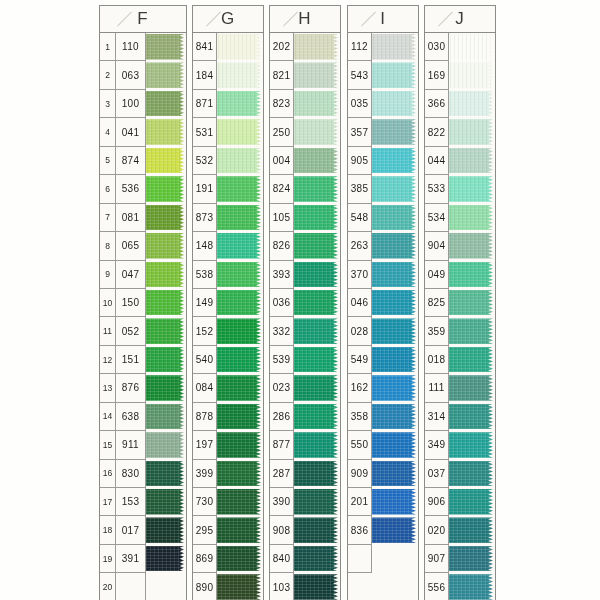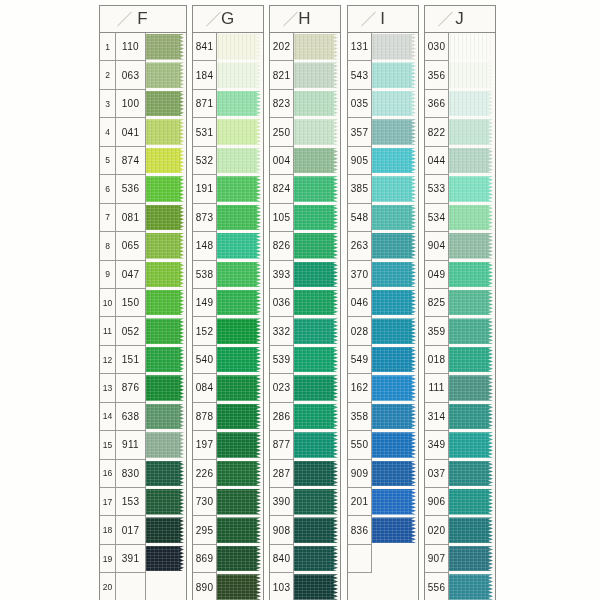"131" div.codecell { text: 131 -> 112 }
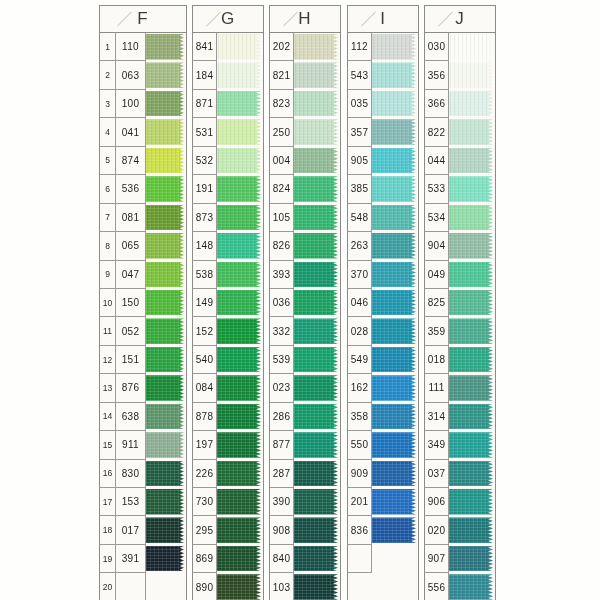"356" div.codecell { text: 356 -> 169 }
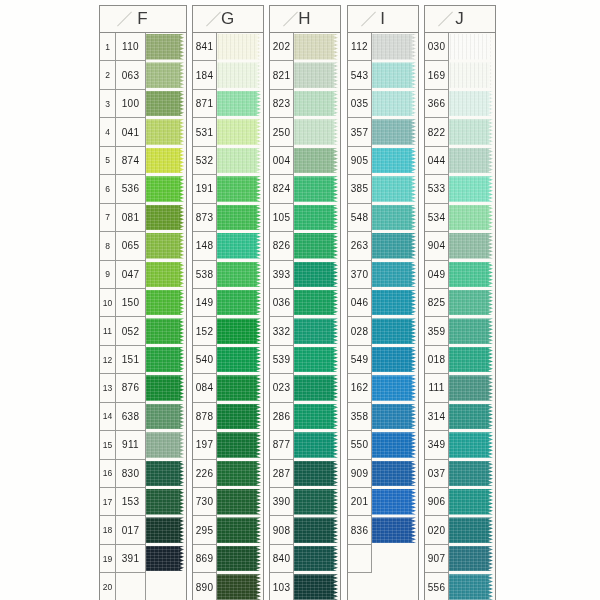"226" div.codecell { text: 226 -> 399 }
